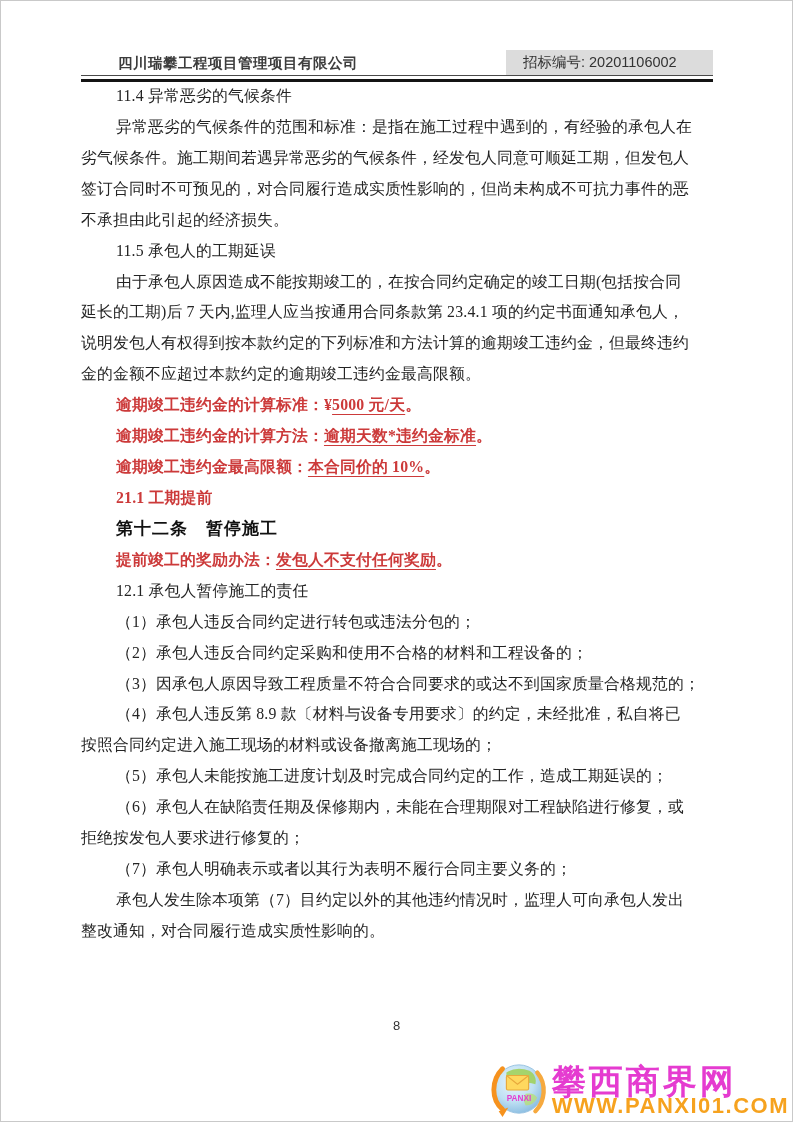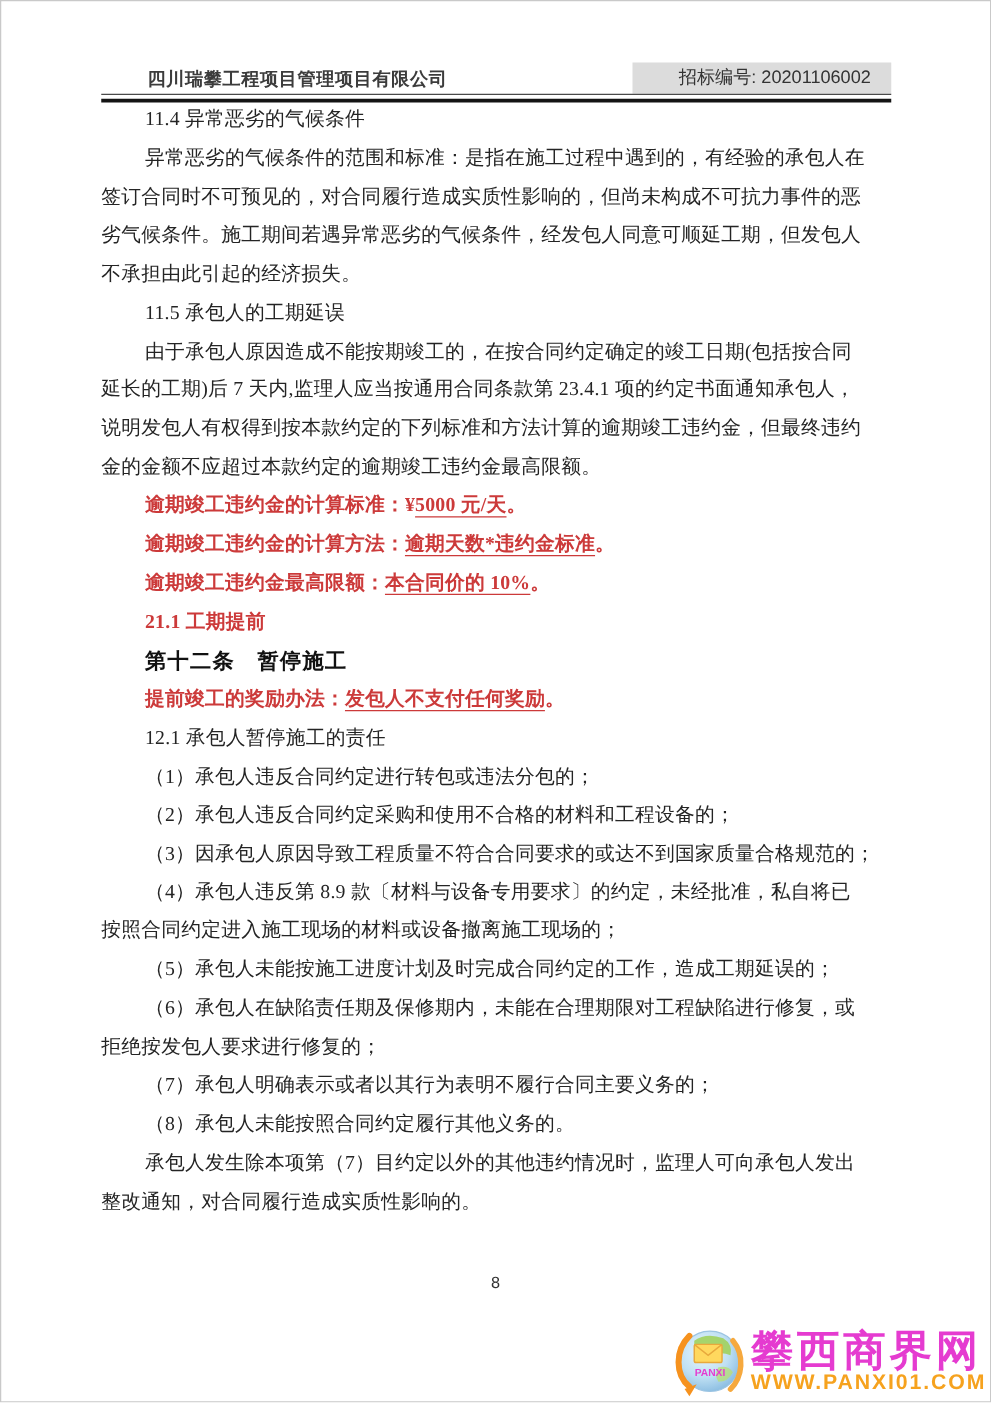"招标编号: 20201106002" .hdr-tender { padding-left: 37px -> 17px }
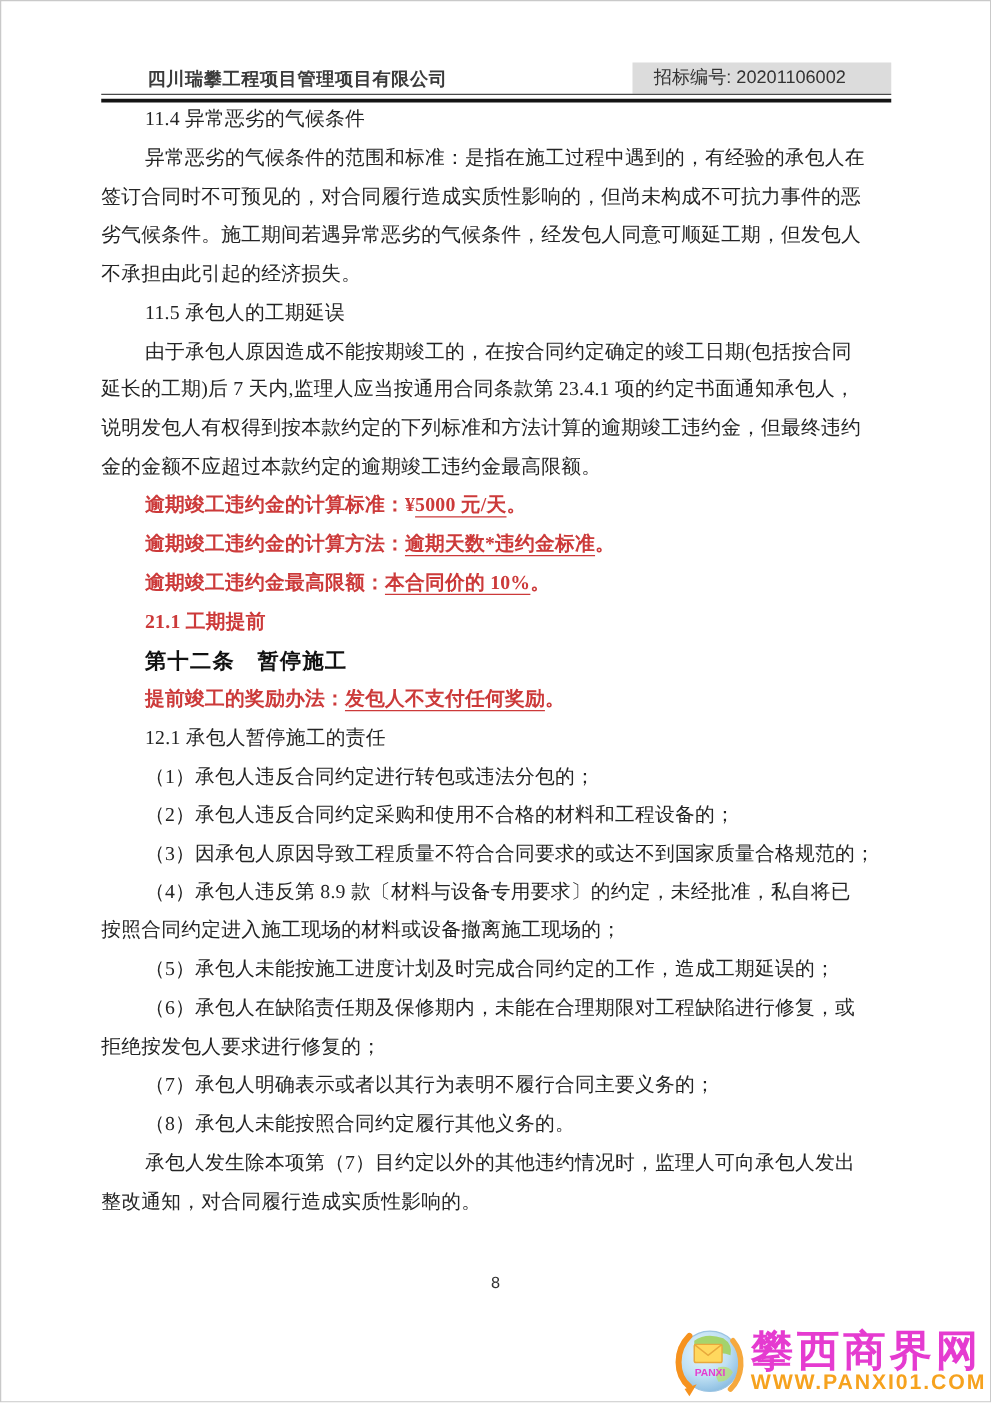"签订合同时不可预见的，对合同履行造成实质性影响的，但尚未构成不可抗力事件的恶" div.line { order: before "劣气候条件。施工期间若遇异常恶劣的气候条件，经发包人同意可顺延工期，但发包人" -> after "劣气候条件。施工期间若遇异常恶劣的气候条件，经发包人同意可顺延工期，但发包人" }
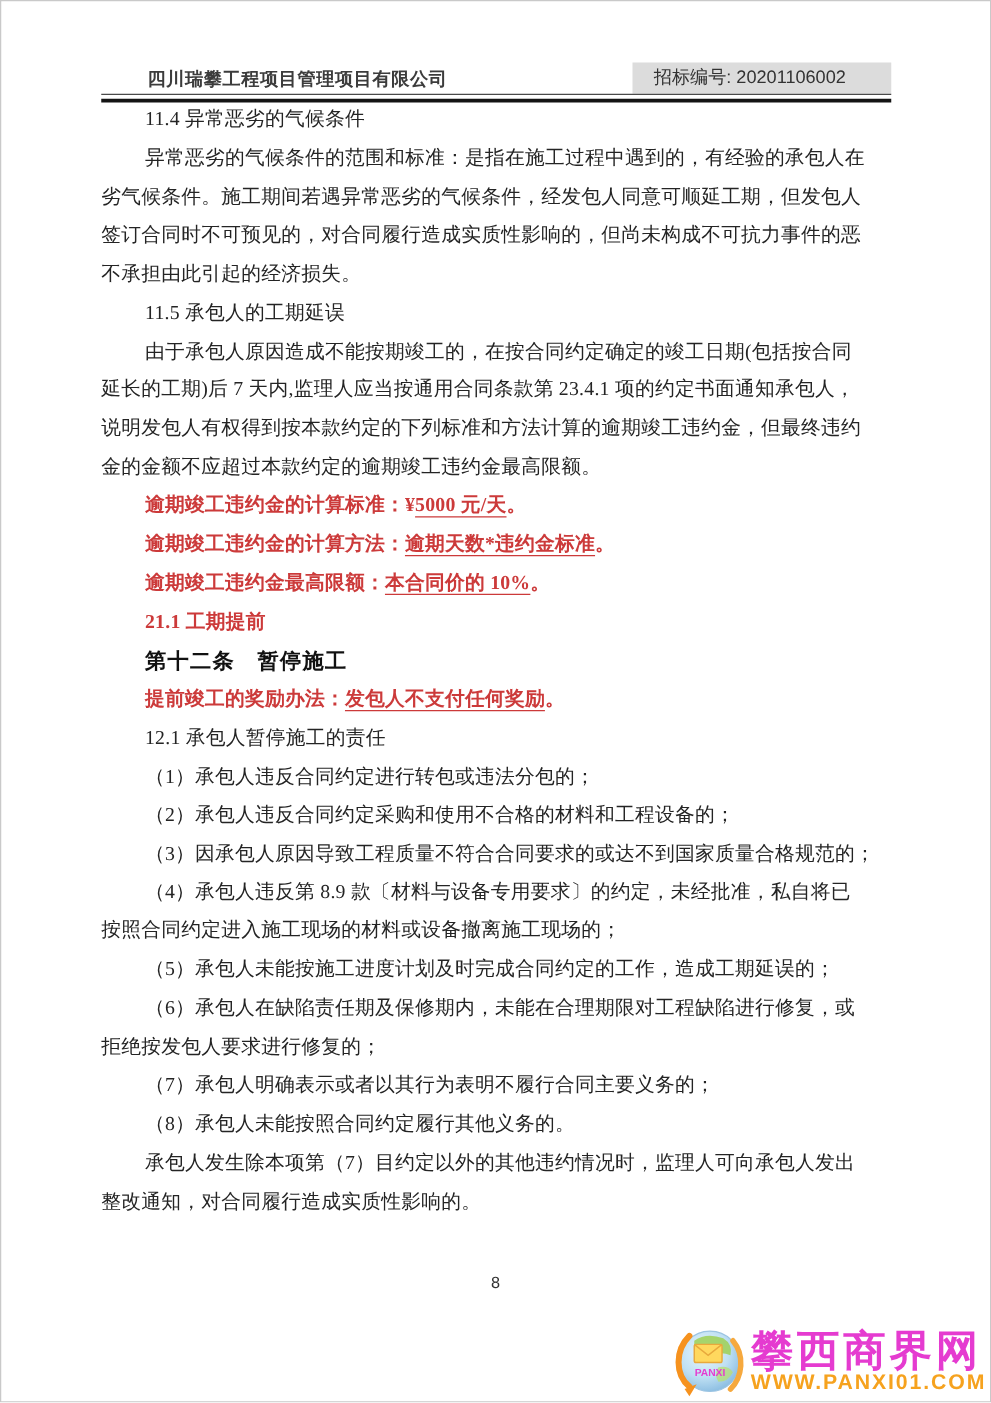"（8）承包人未能按照合同约定履行其他义务的。" div.line { html: <div><span>（8）承包人未能按照合同约定履行其他义务的。</span></div> -> none }
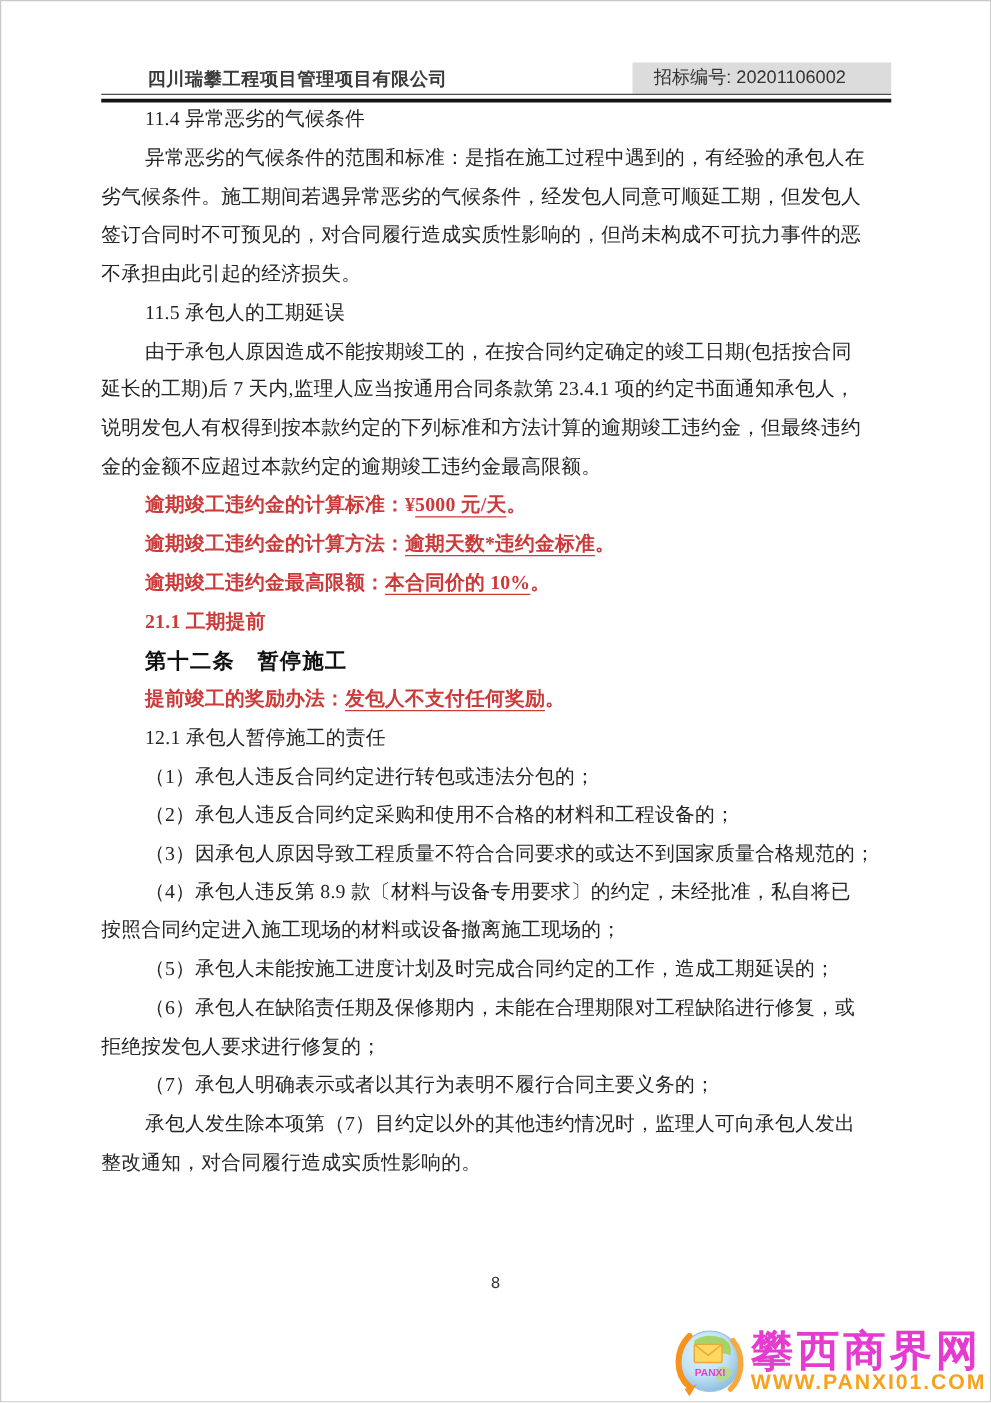"WWW.PANXI01.COM" .wm-url { font-size: 17px -> 22px }
